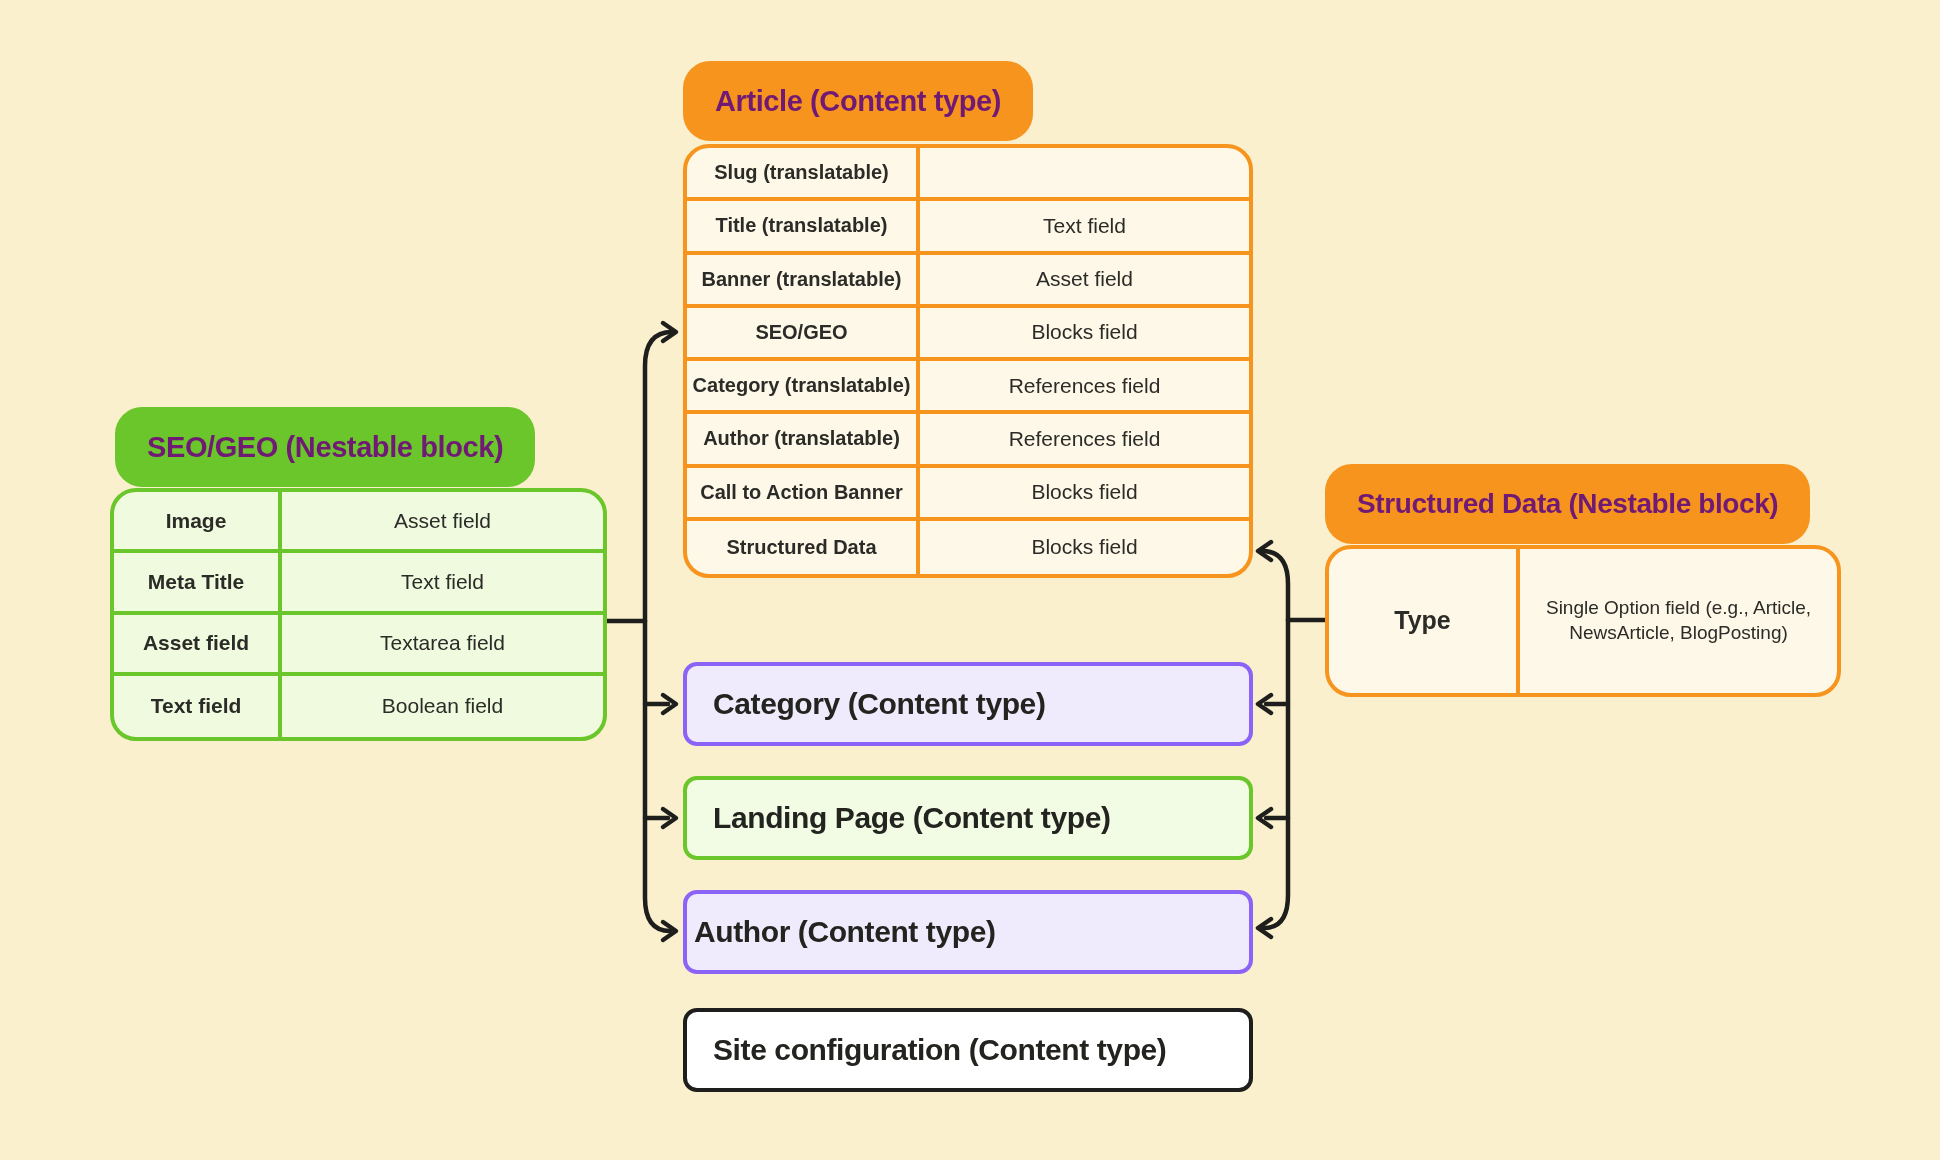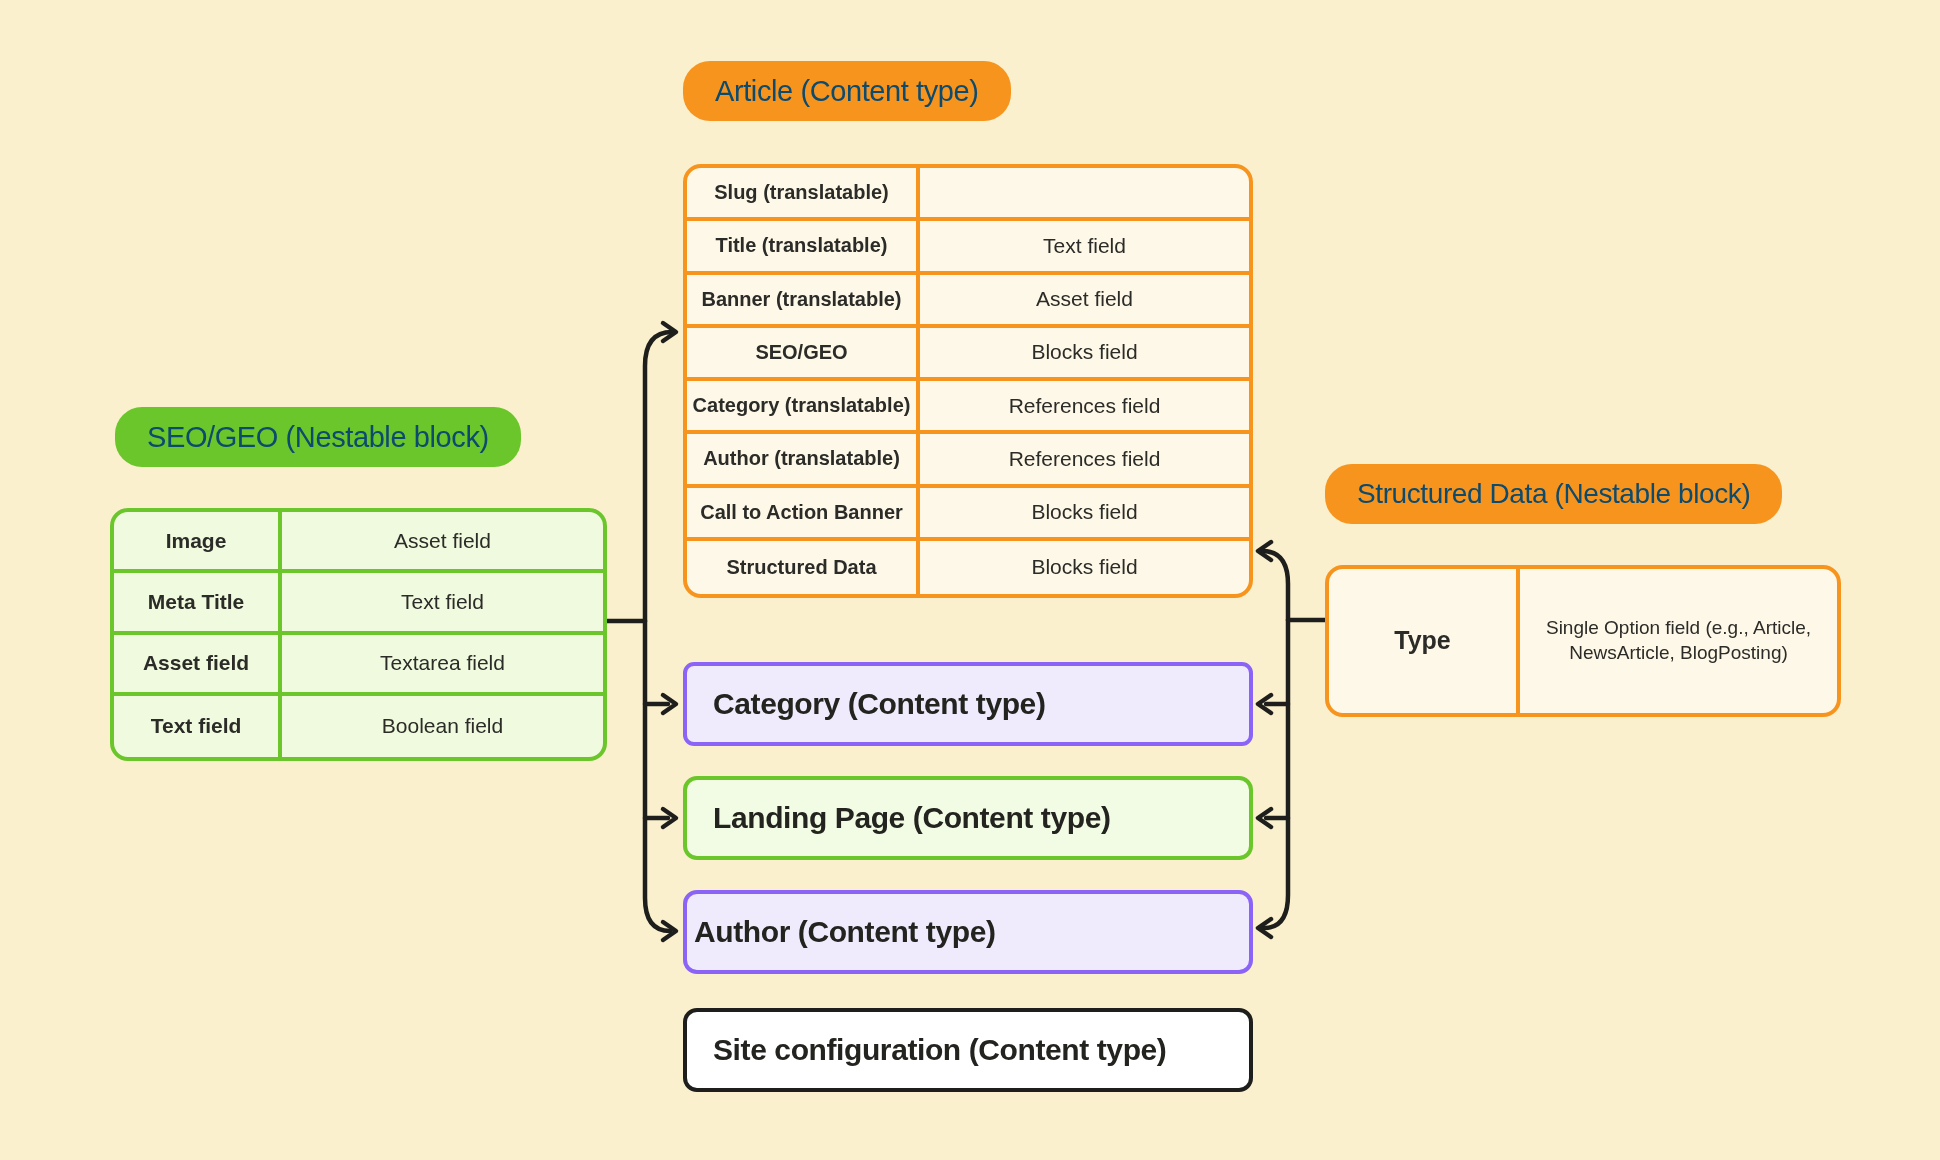"Article (Content type)" .pill { color: #0c4a6e -> #701a75; font-weight: normal -> bold; padding: 4px 32px -> 14px 32px }
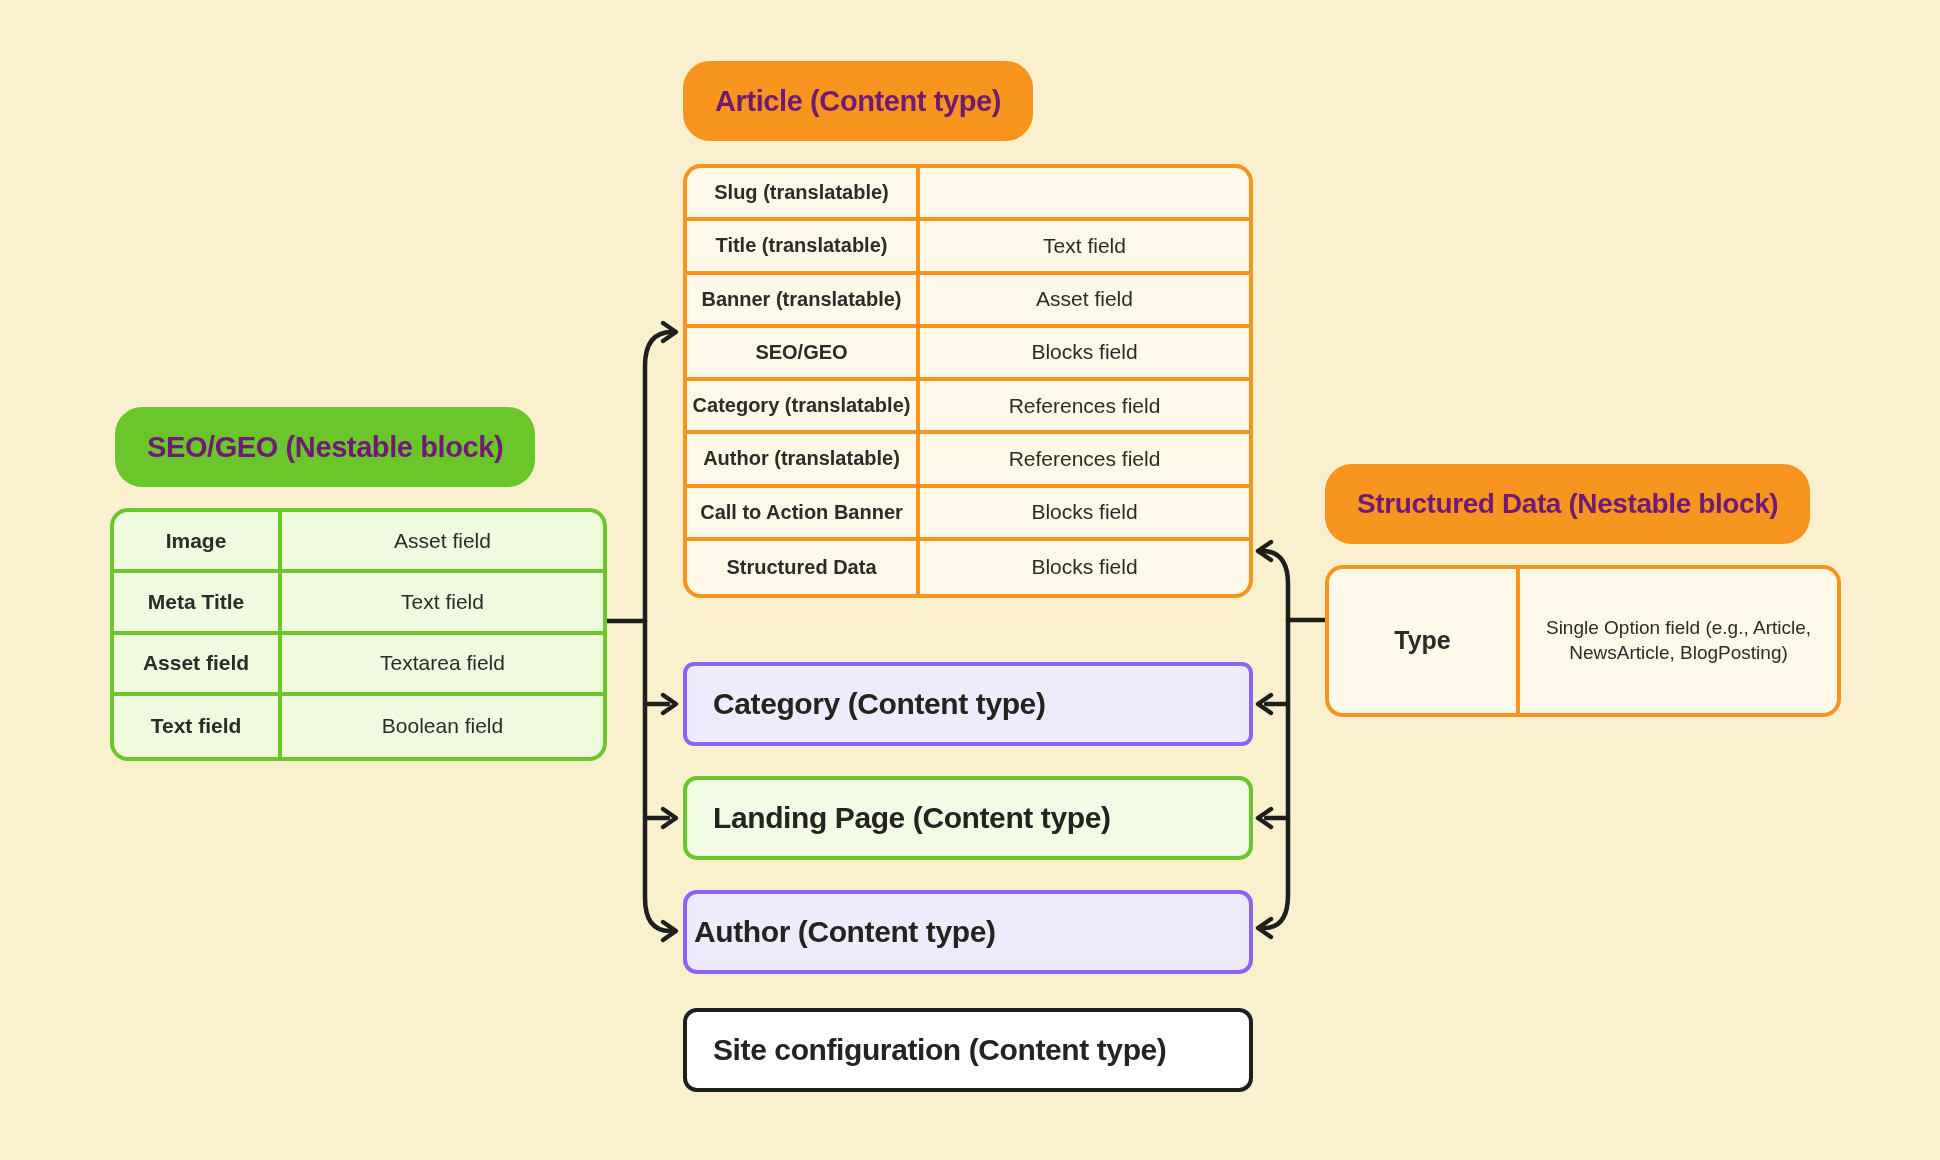"Slug (translatable)" .dtable { border-radius: 18px -> 26px; margin-top: 20px -> none }
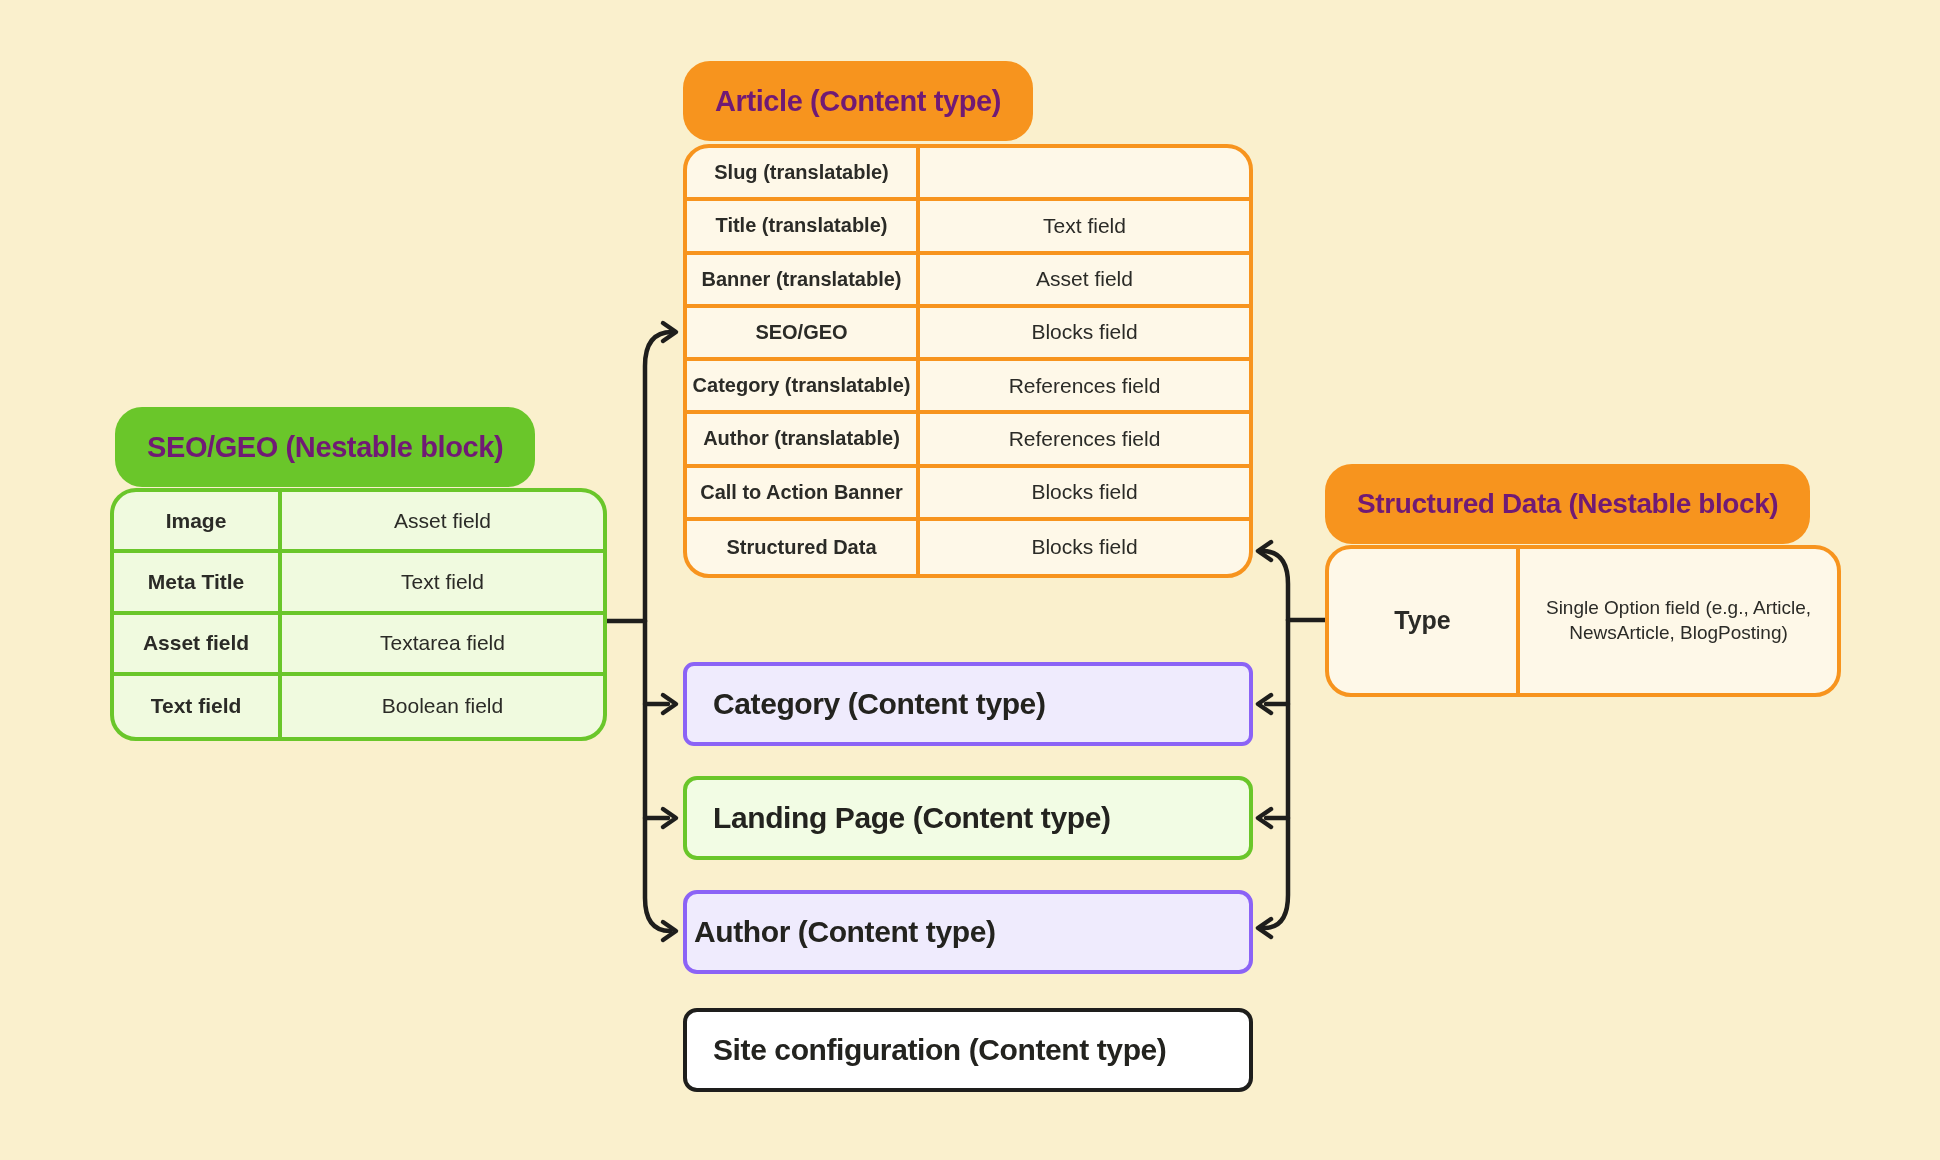"Category (Content type)" #category-box { border-radius: 11px -> none }
